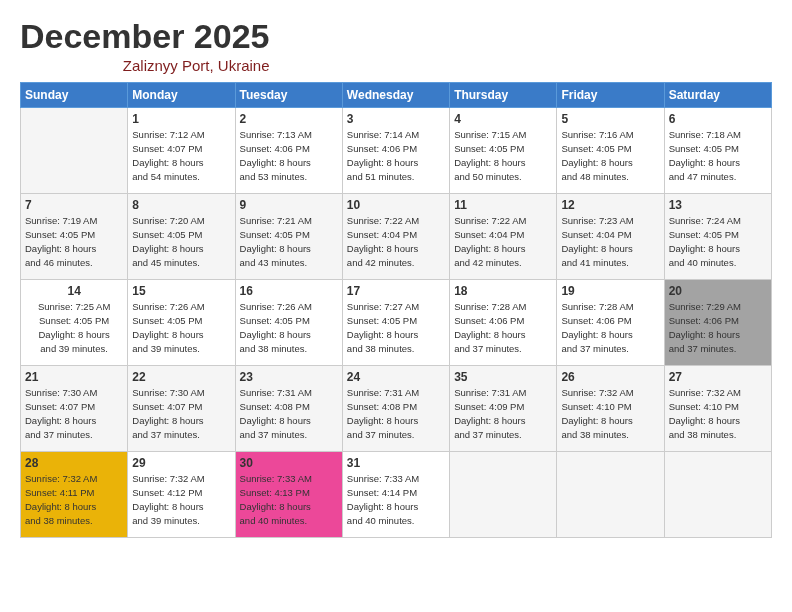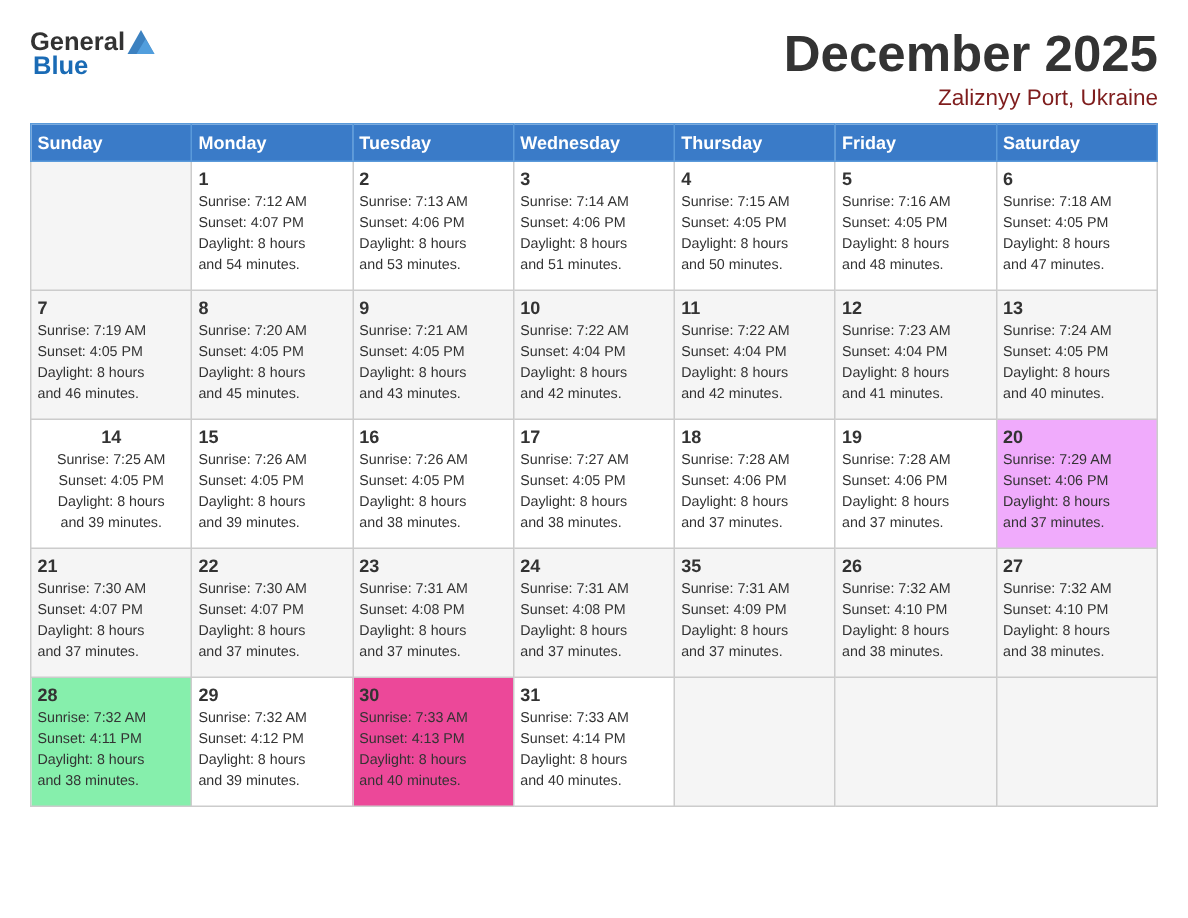"General" div.logo { html: <div> <div> <span>General</span> <svg> <polygon></polygon> <polygon></polygon> </svg> </div> <span>Blue</span> </div> -> none }
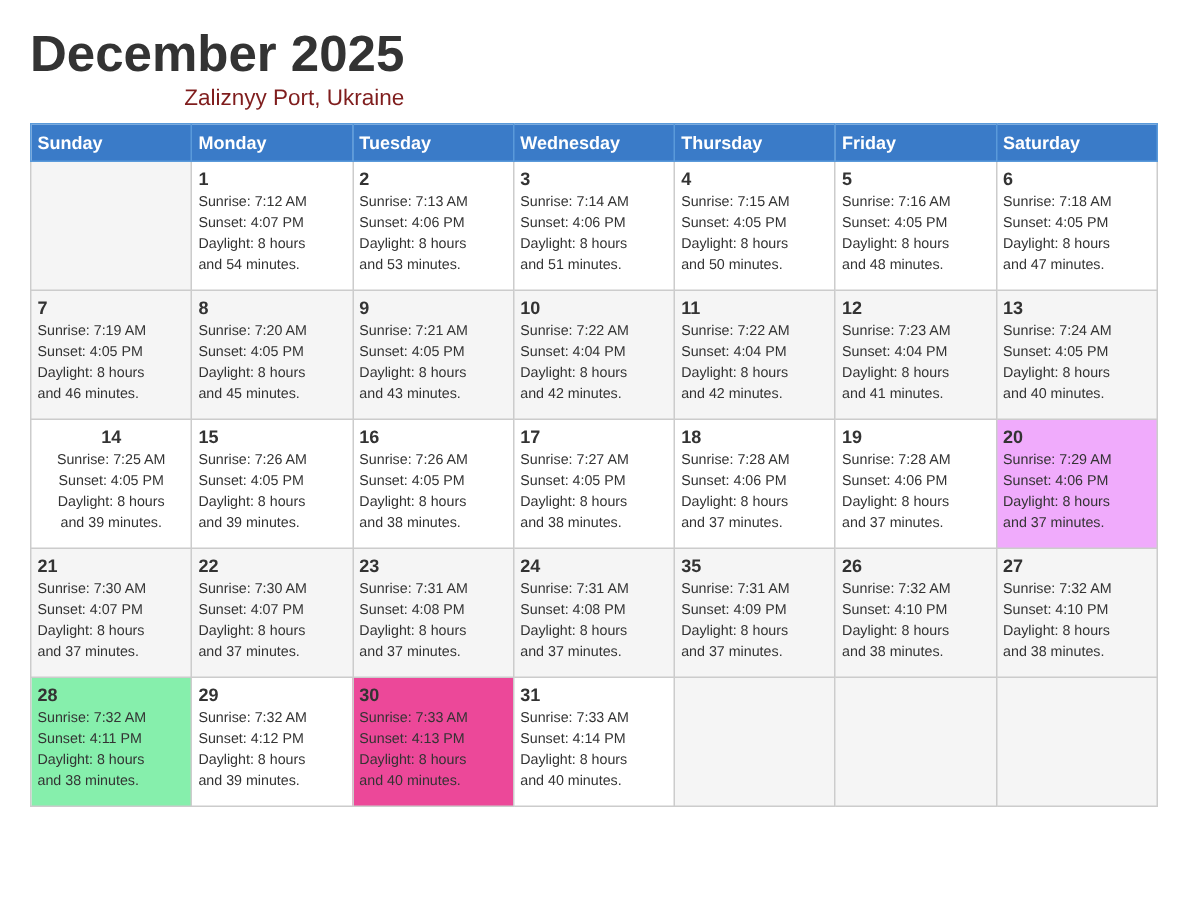"20" td { background: #f0abfc -> #a3a3a3 }
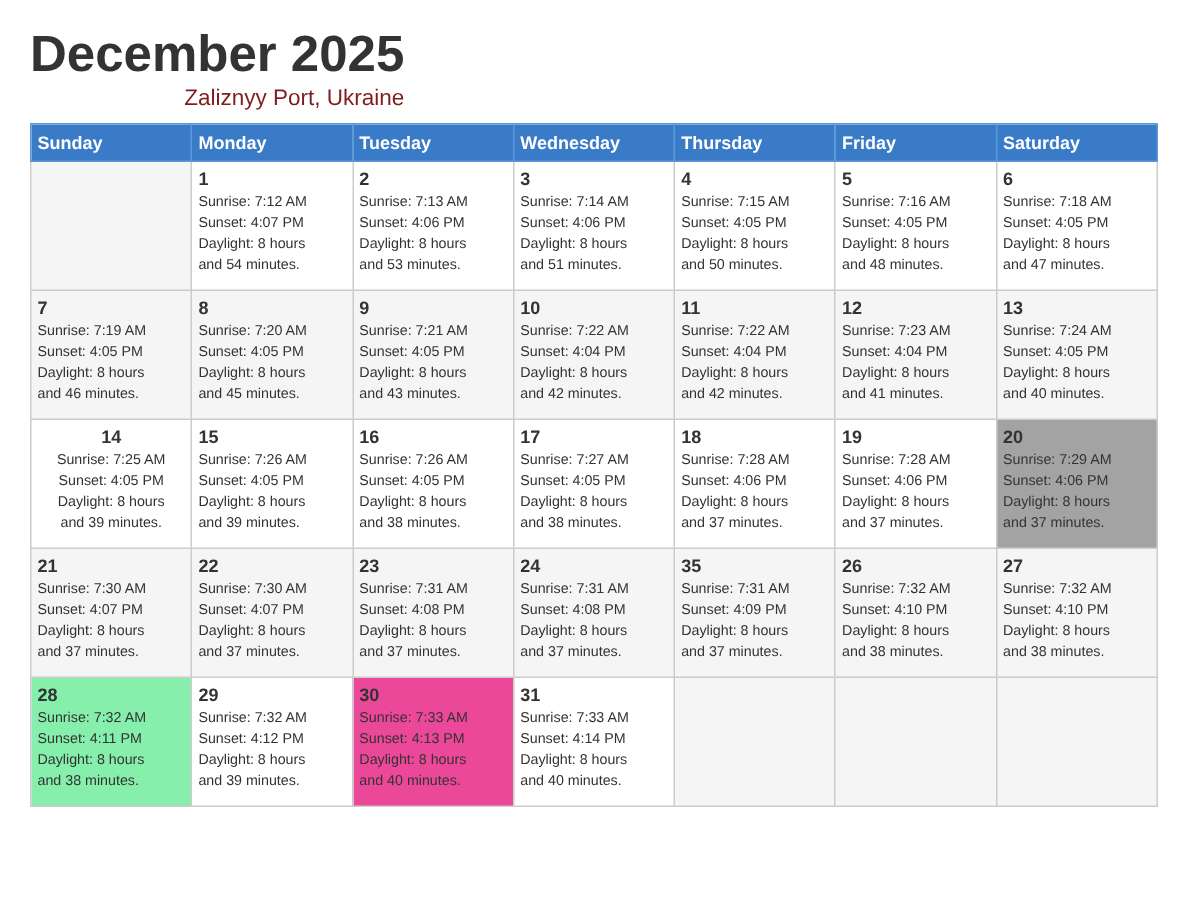"28" td { background: #86efac -> #eab308 }
